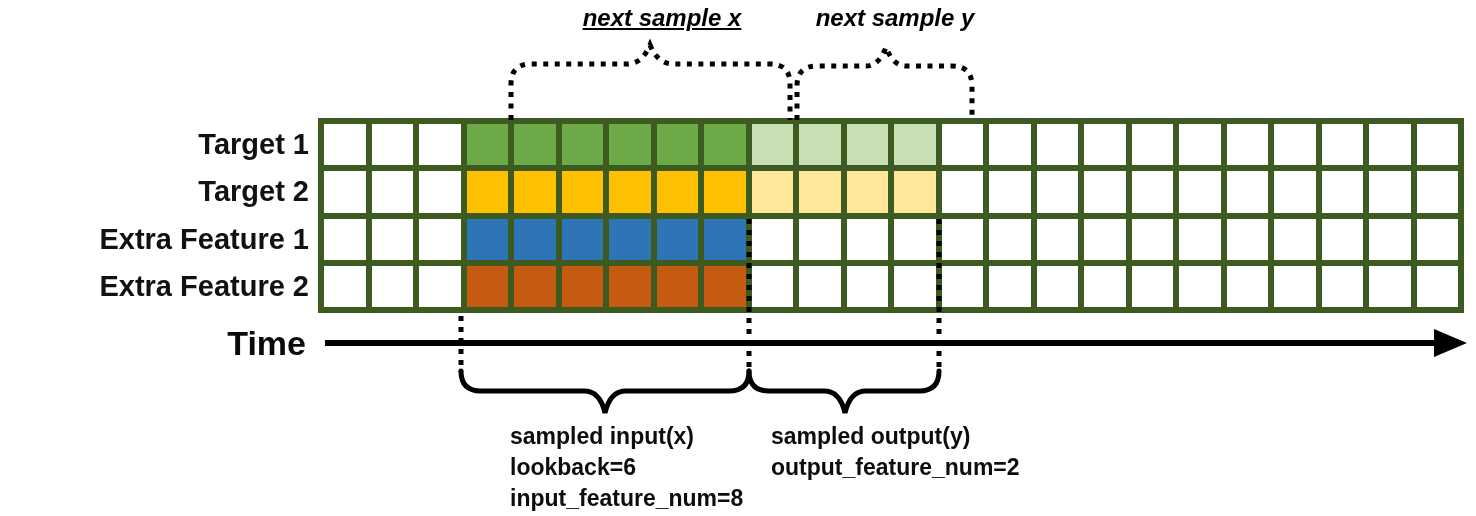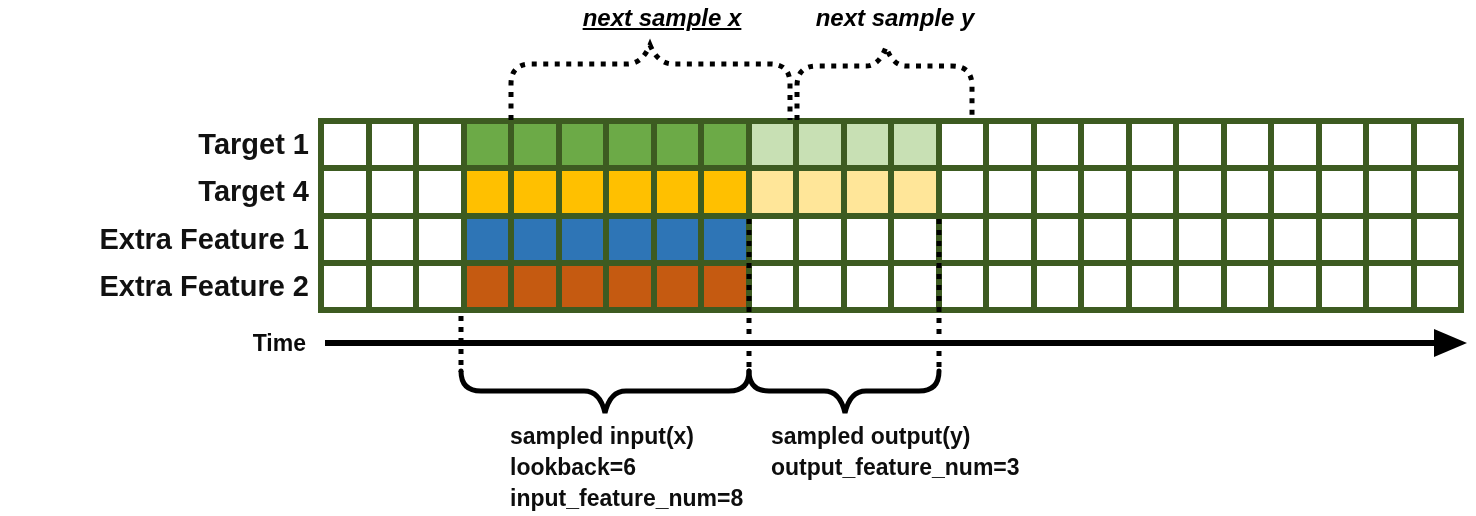"Target 4" div.row-label { text: 4 -> 2 }
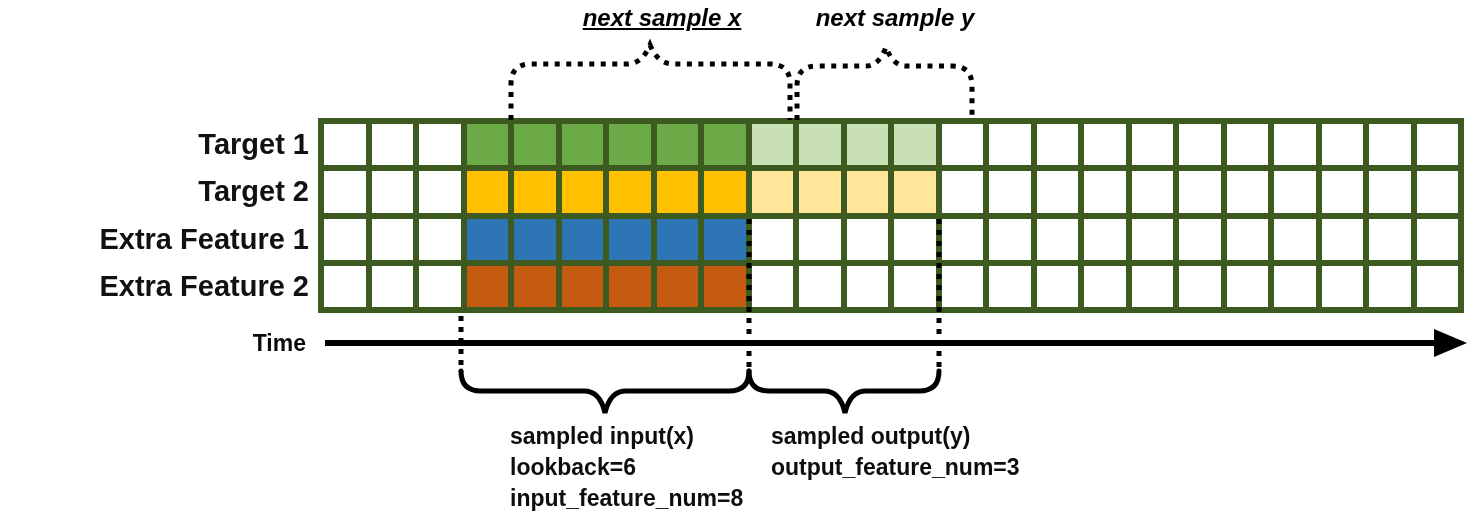"Time" #time-label { font-size: 23px -> 34px }
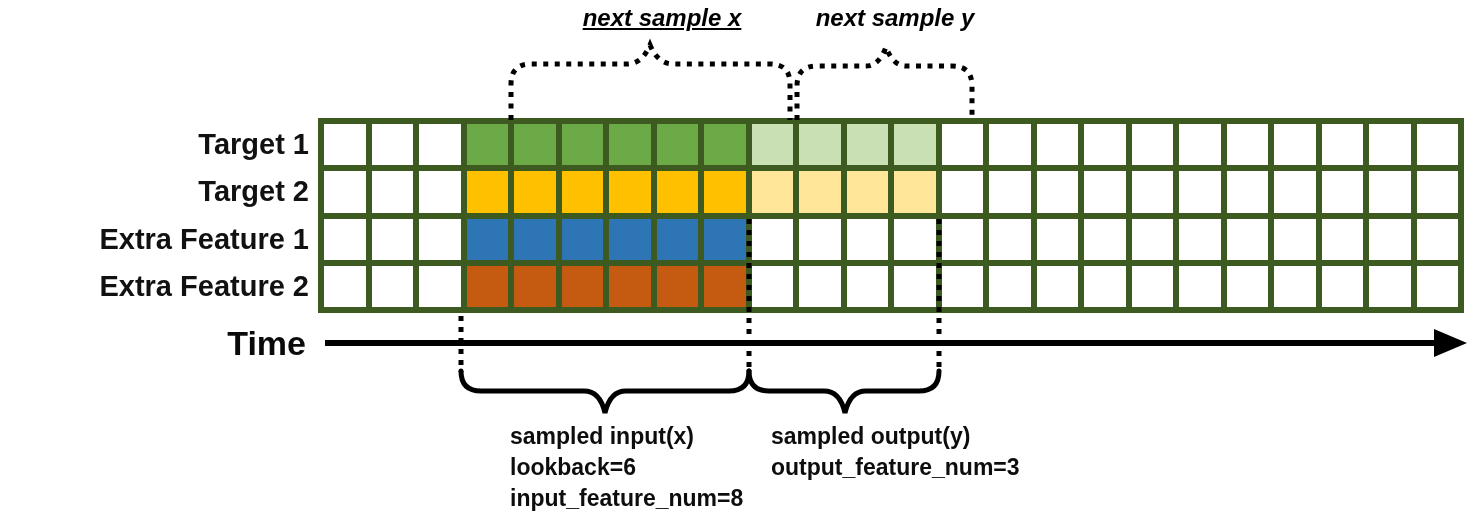"output_feature_num=3" div { text: 3 -> 2 }
